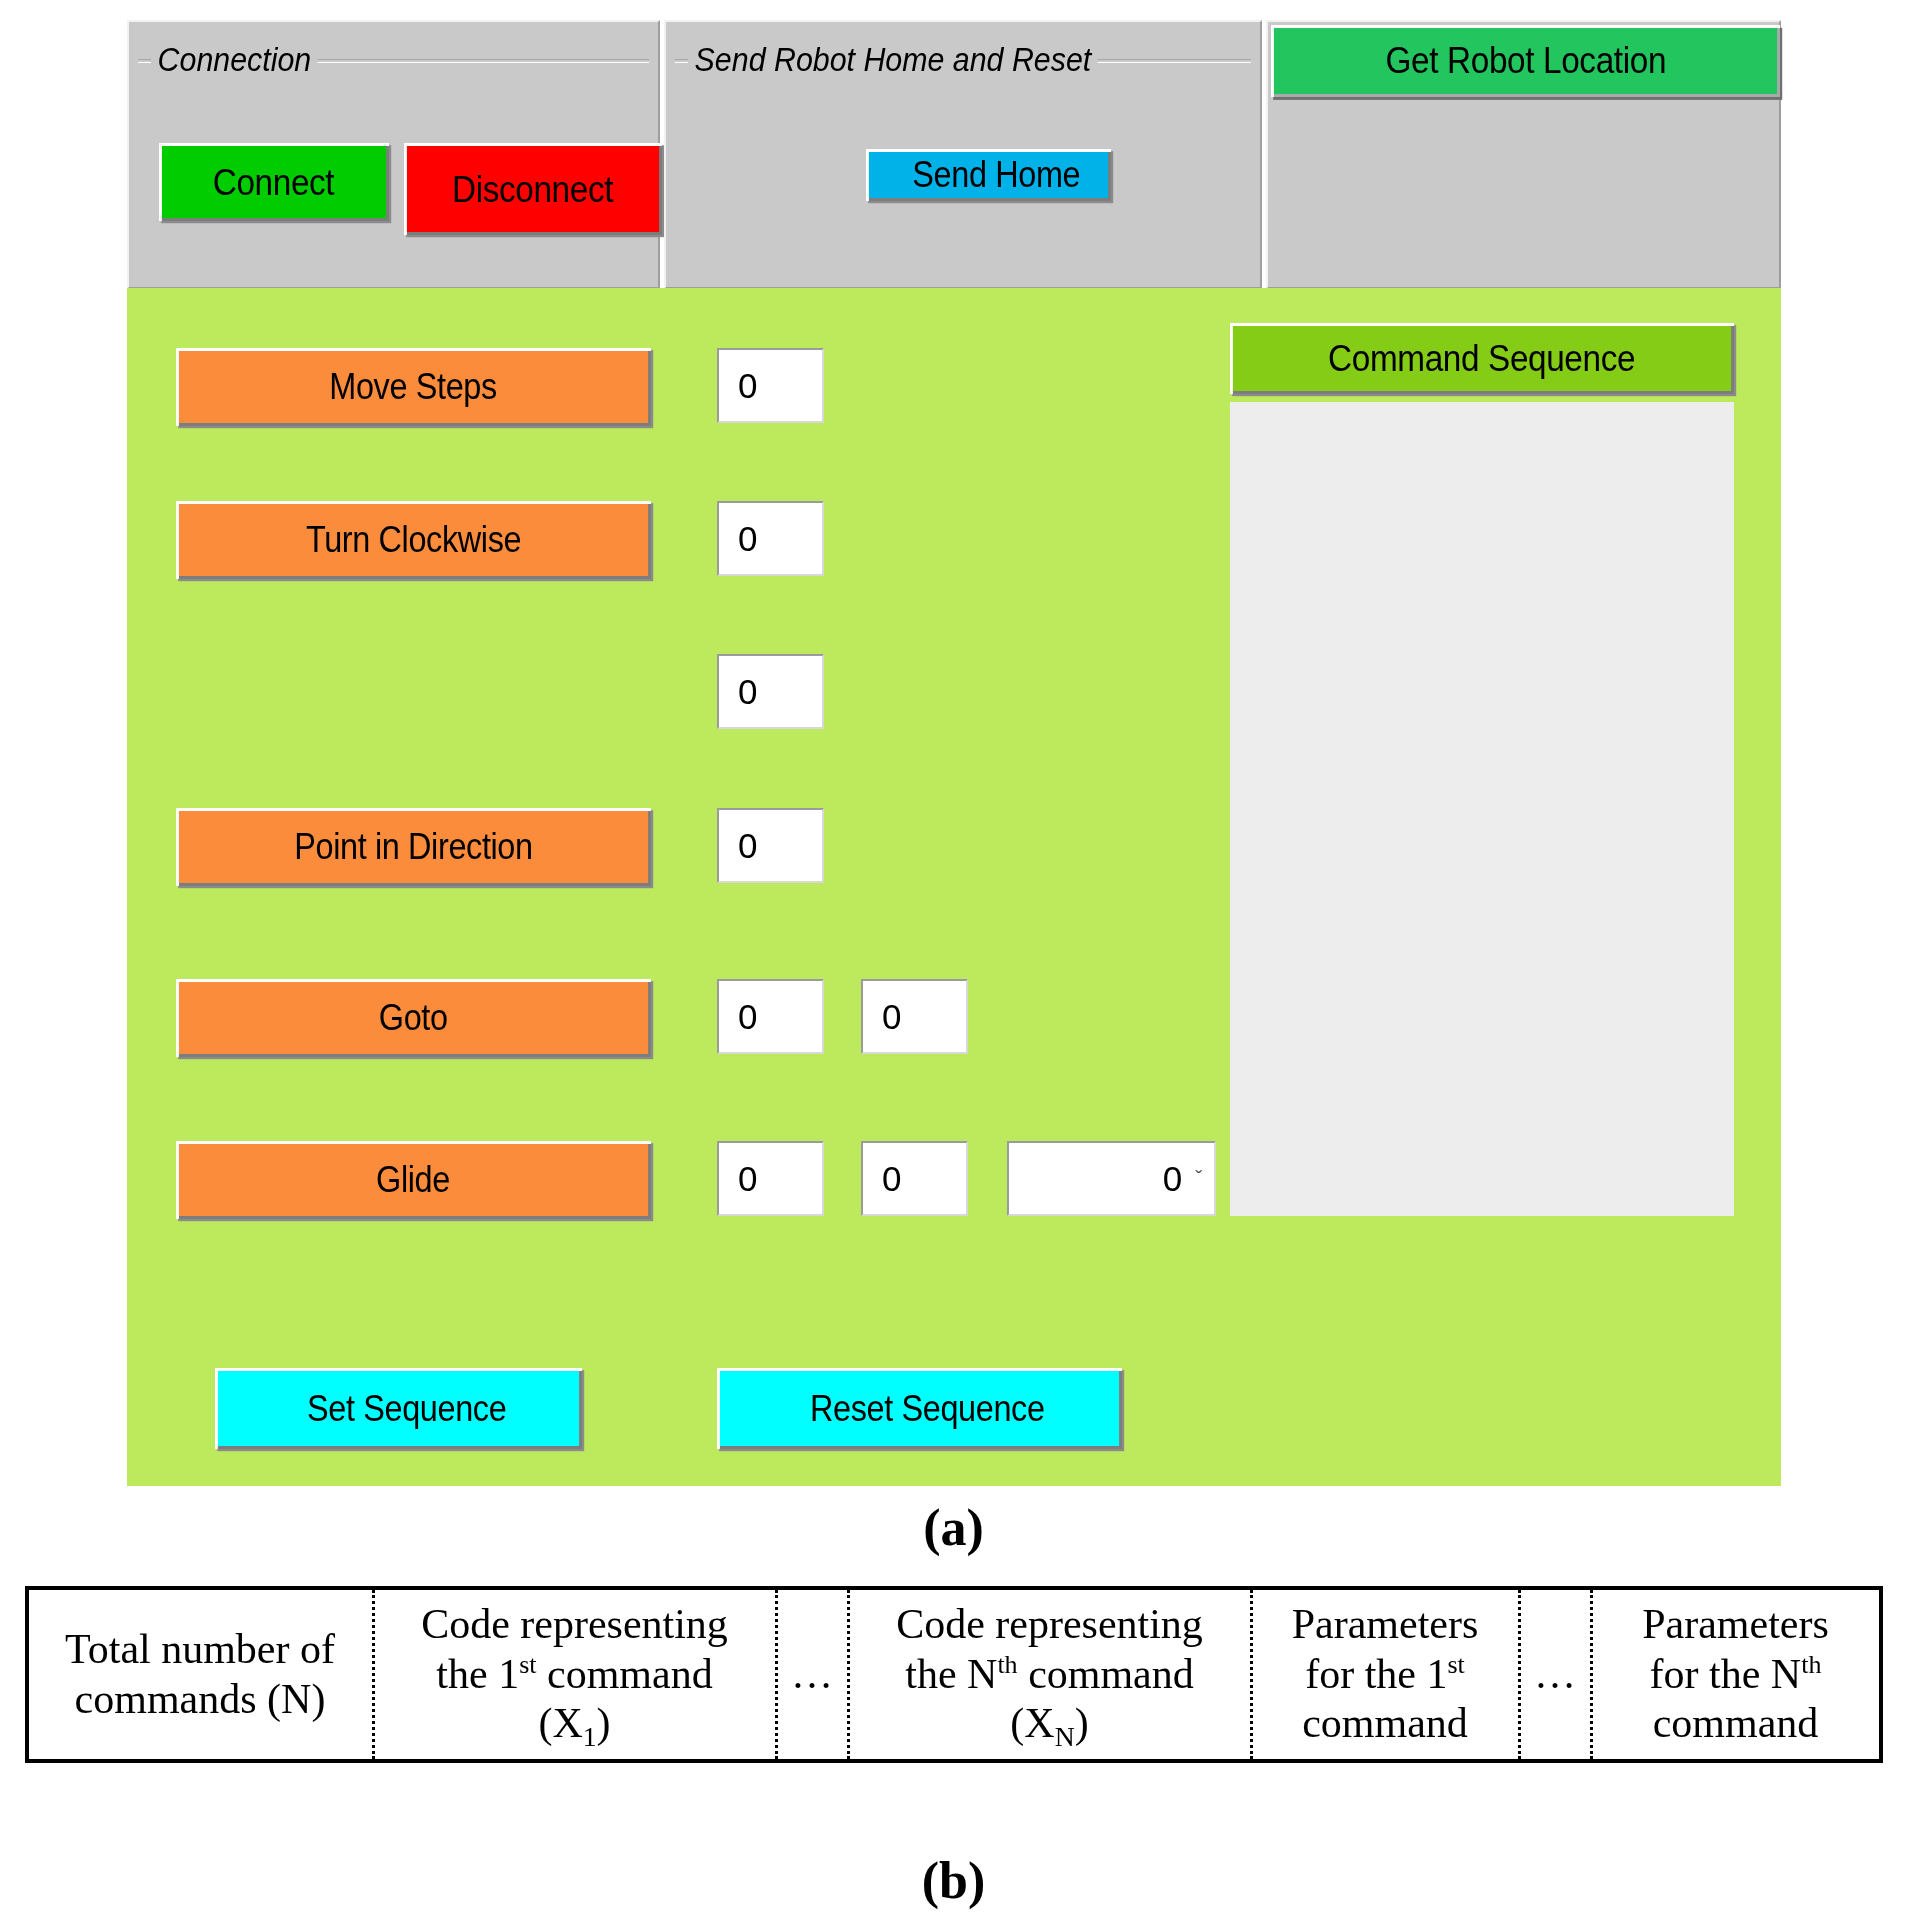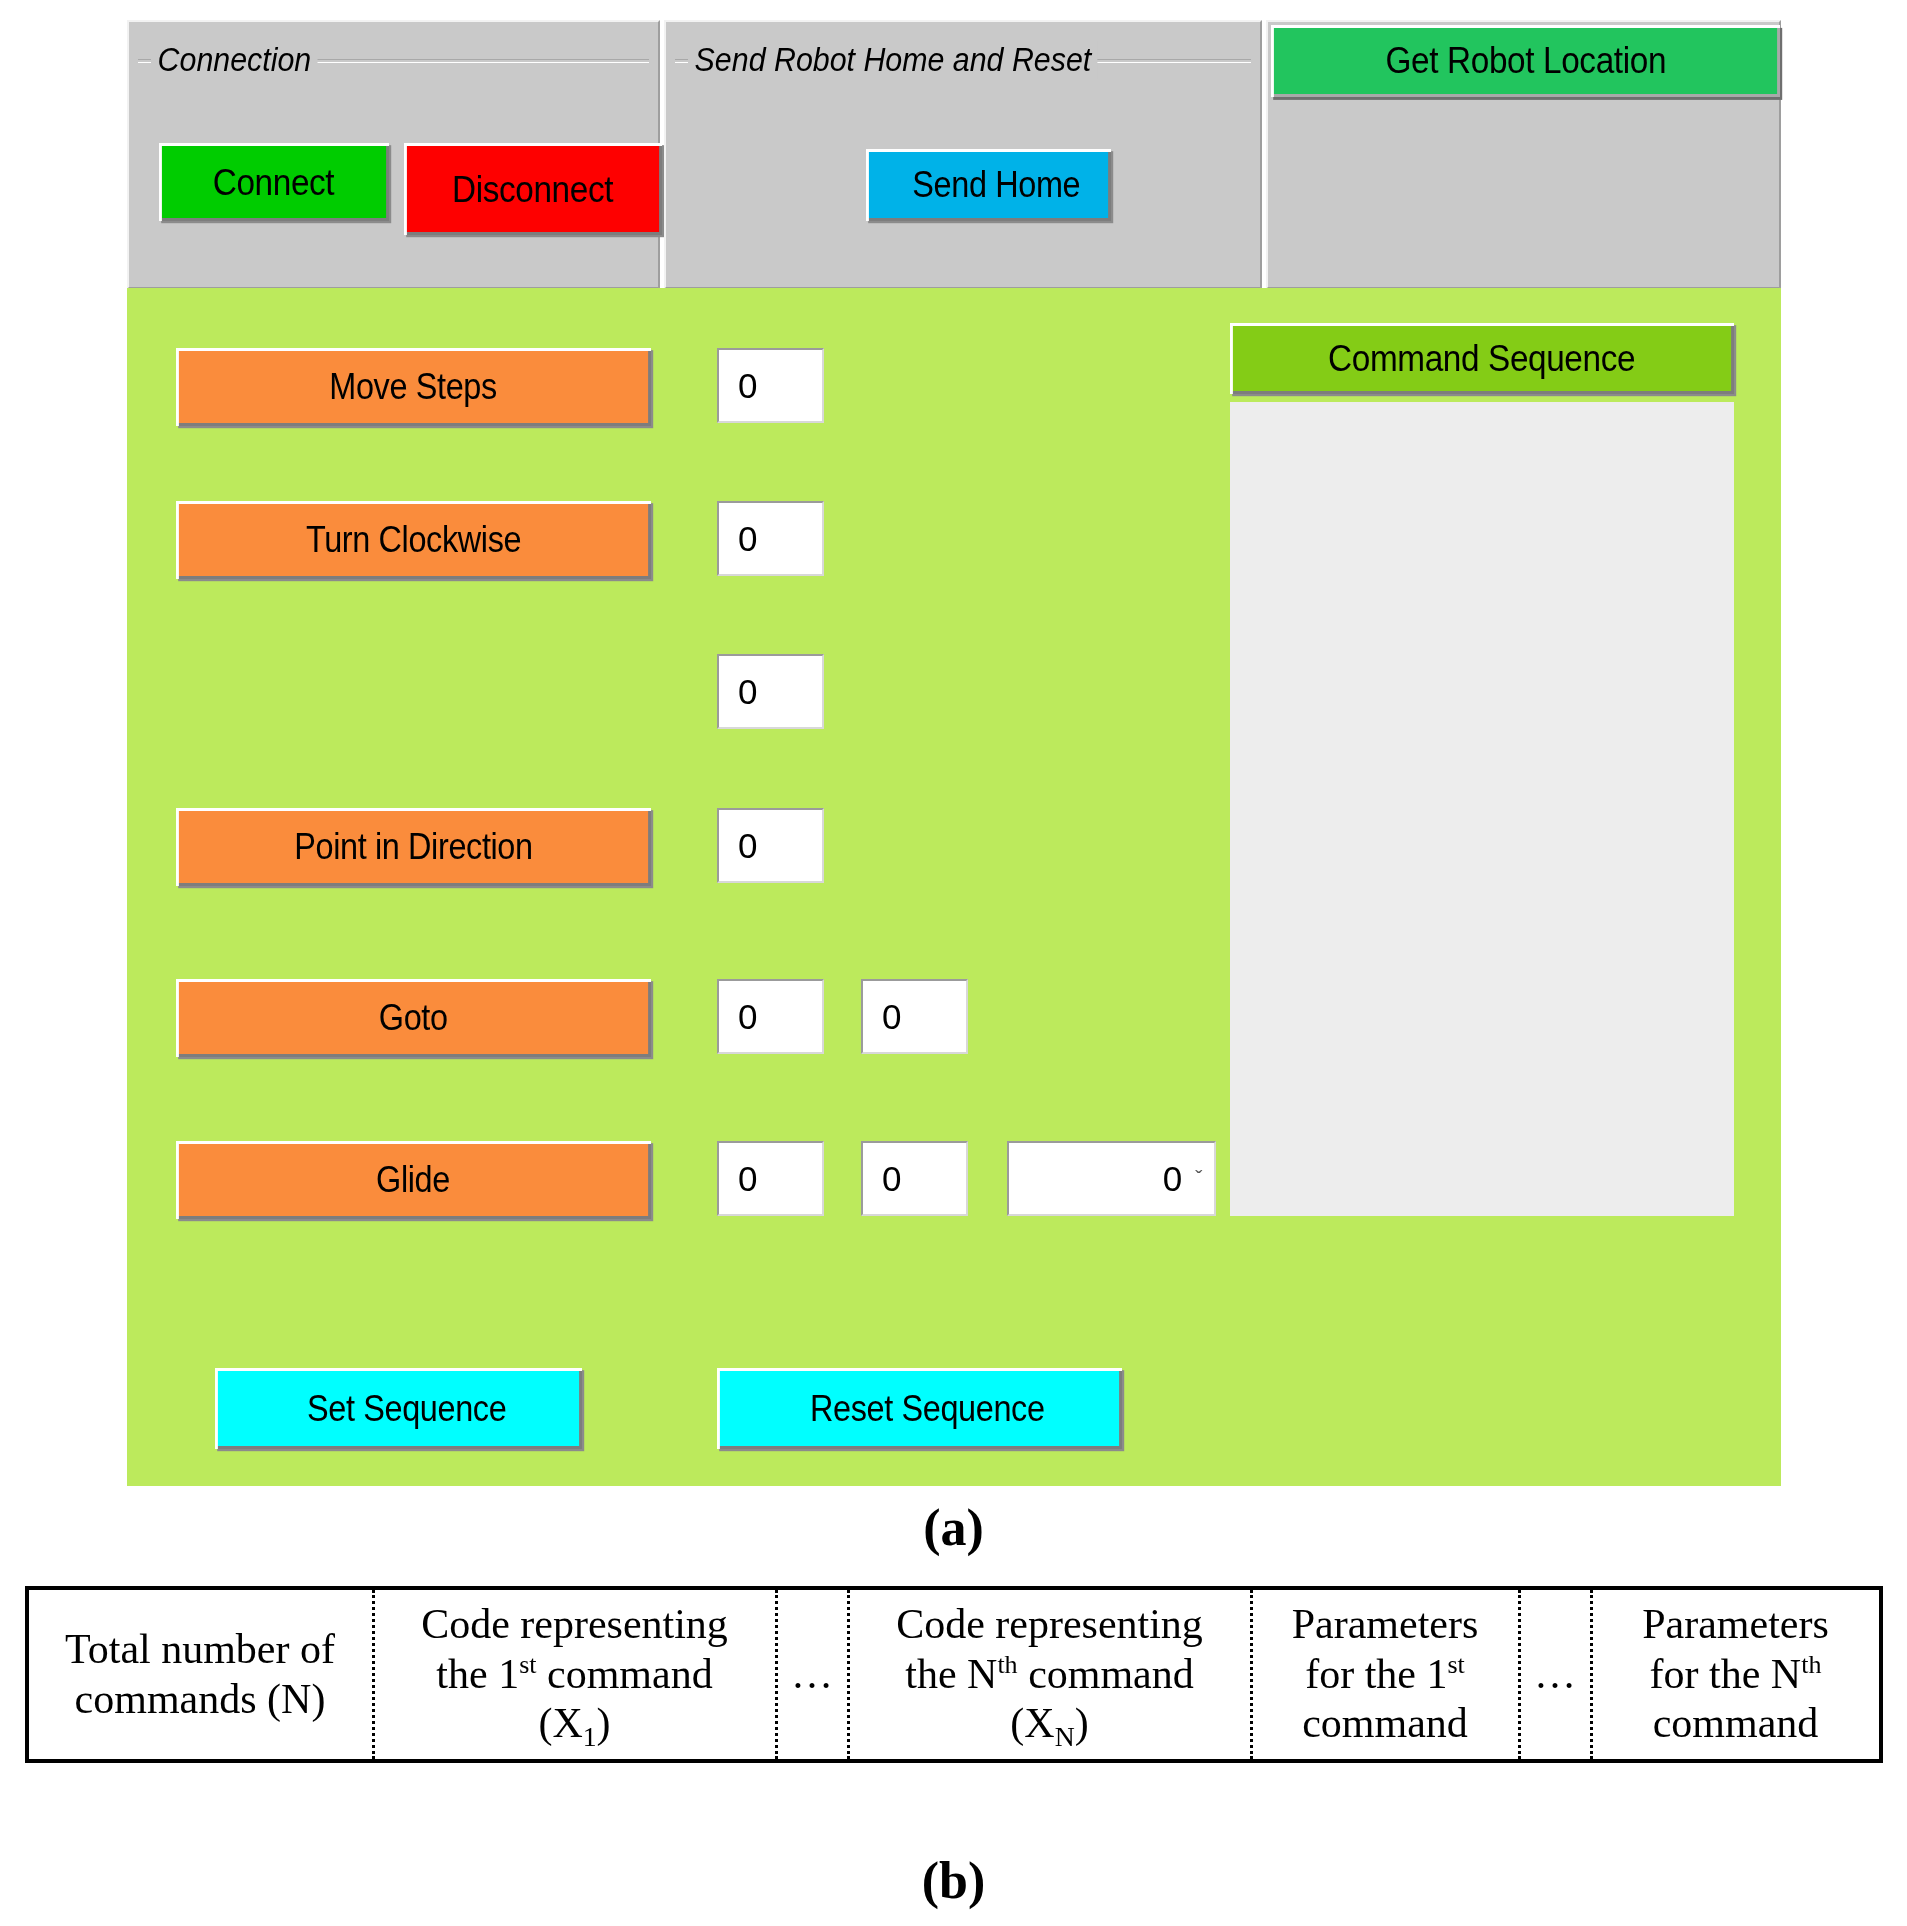"Send Home" #btn-send-home { height: 72px -> 52px }
